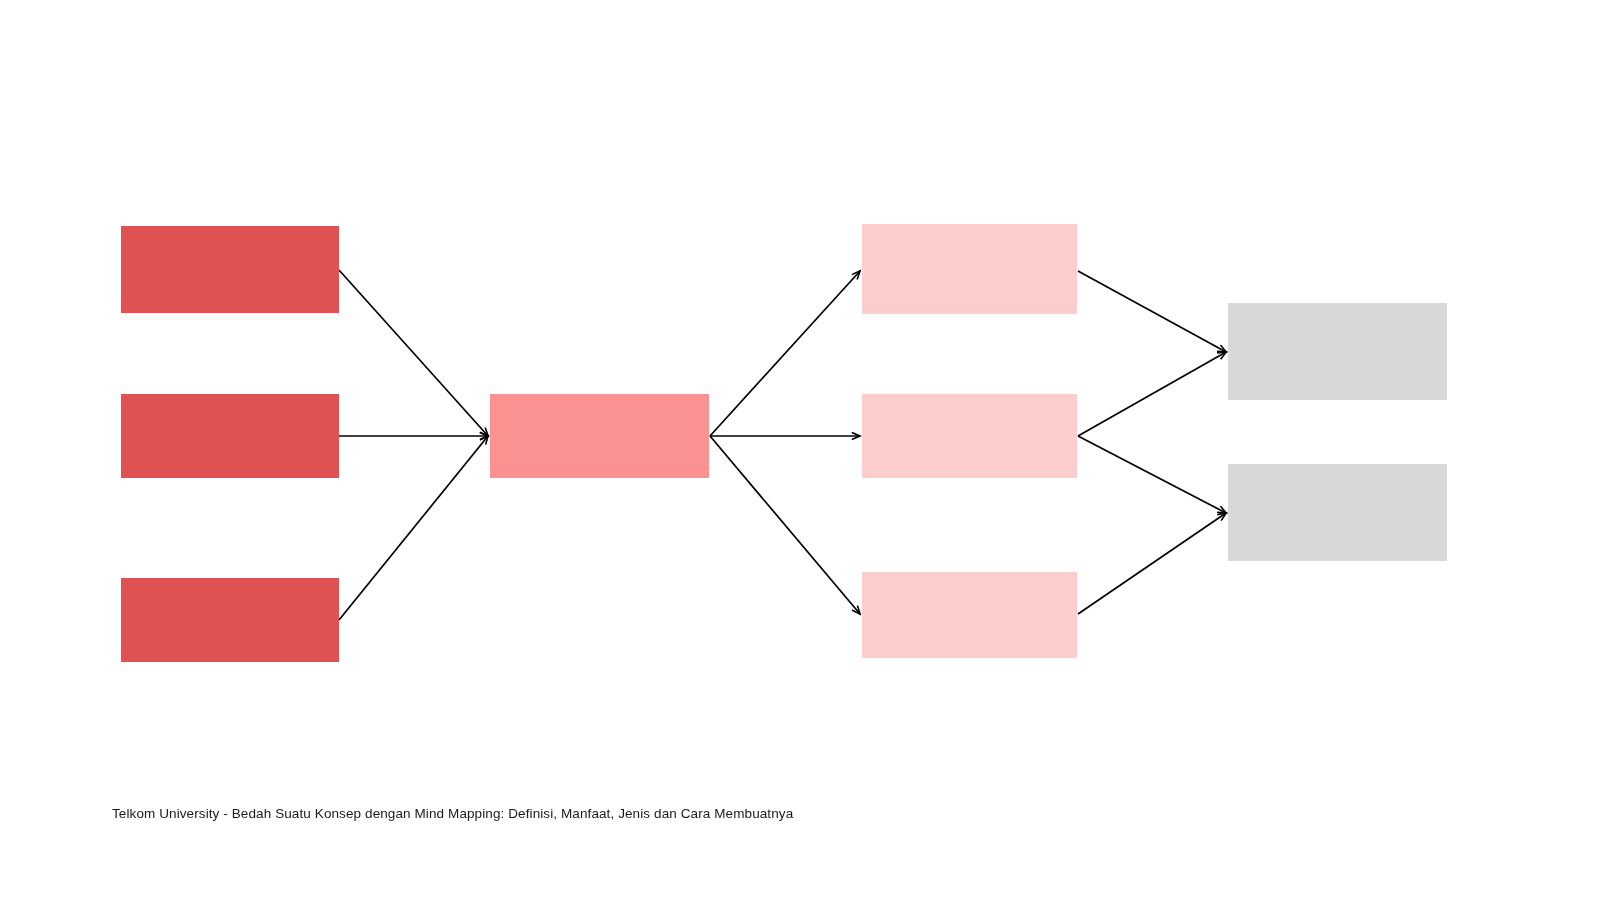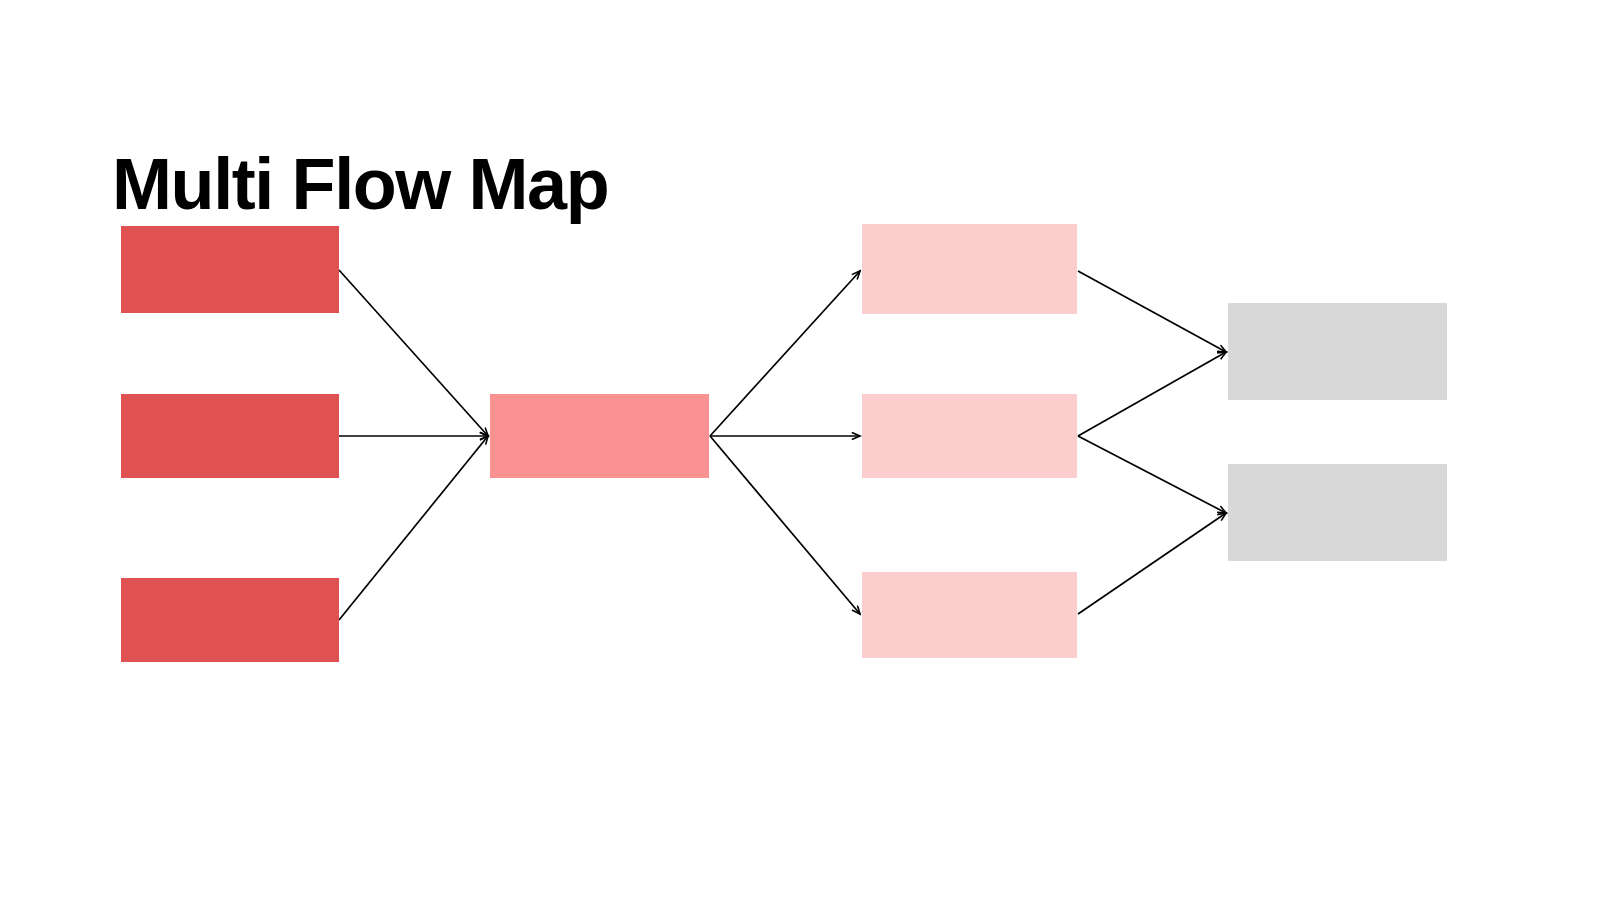"Multi Flow Map" h1 { html: <h1>Multi Flow Map</h1> -> none }
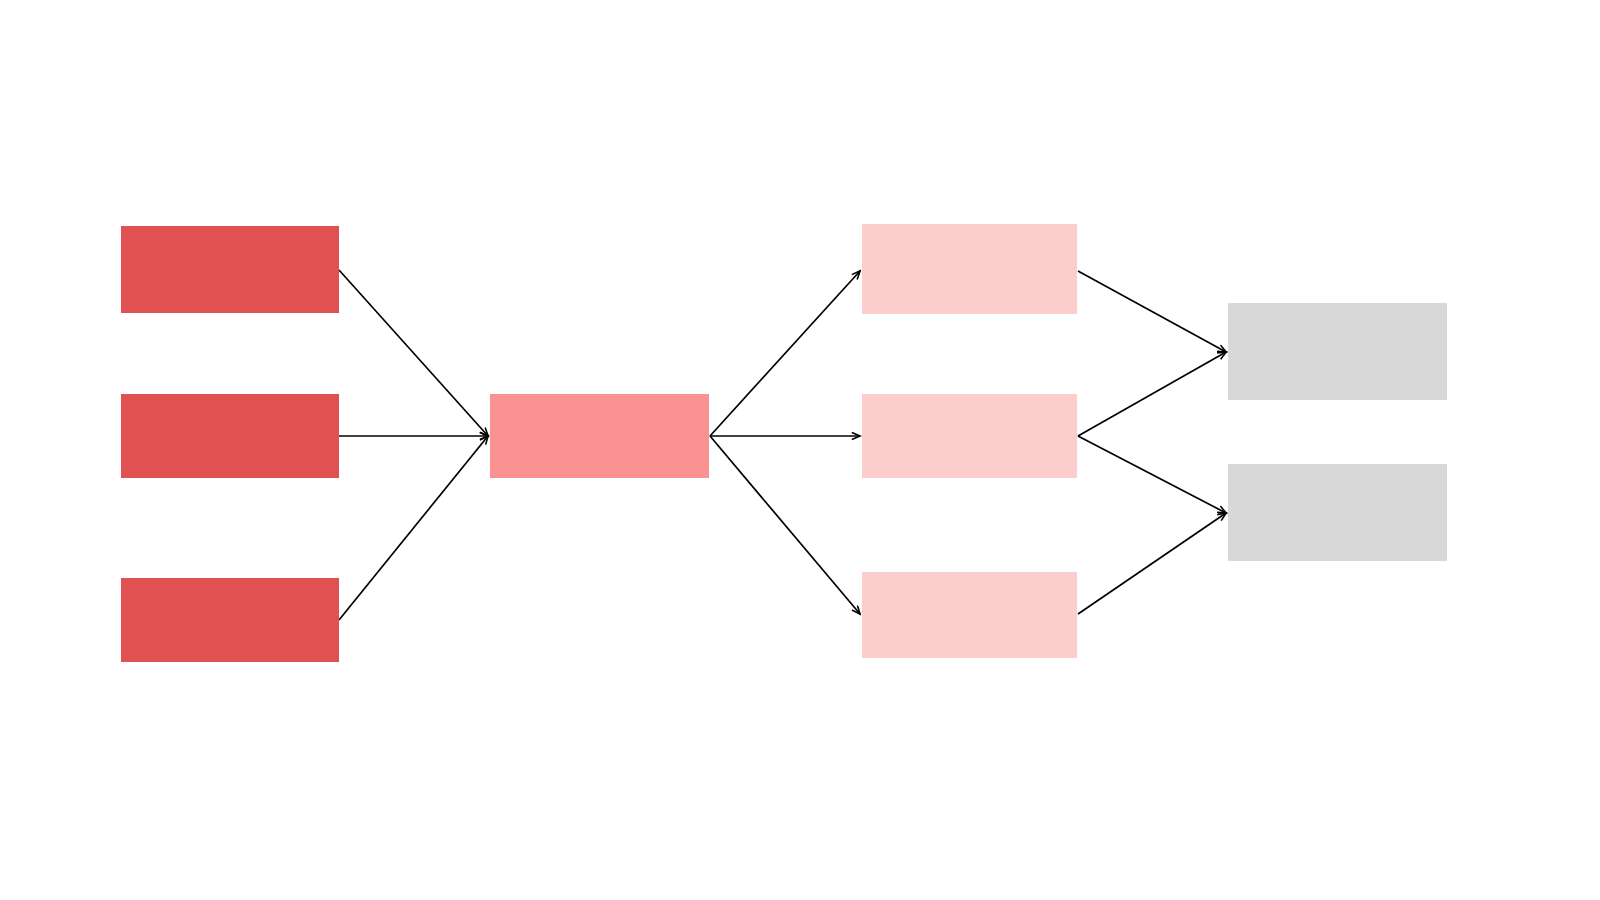"Telkom University - Bedah Suatu" div { html: none -> <div>Telkom University - Bedah Suatu Konsep dengan Mind Mapping: Definisi, Manfaat, Jenis dan Cara Membuatnya</div> }
